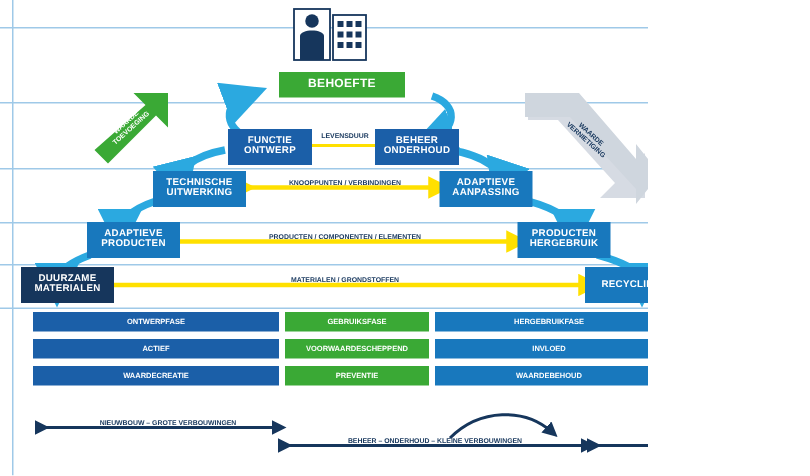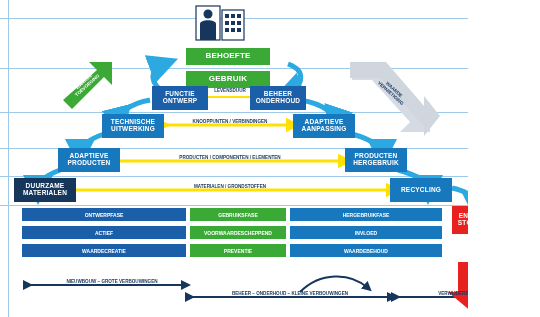"BEHOEFTE" #stage { padding-left: 36px -> none }
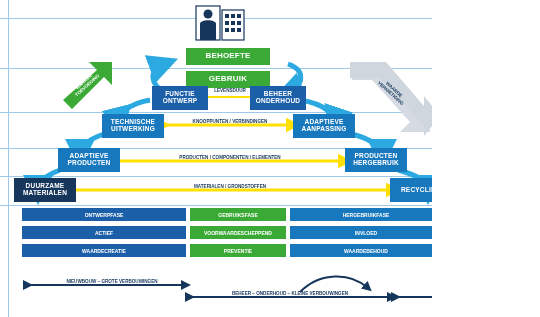"GEBRUIK" div.box { html: <div> <span>GEBRUIK</span> </div> -> none }
